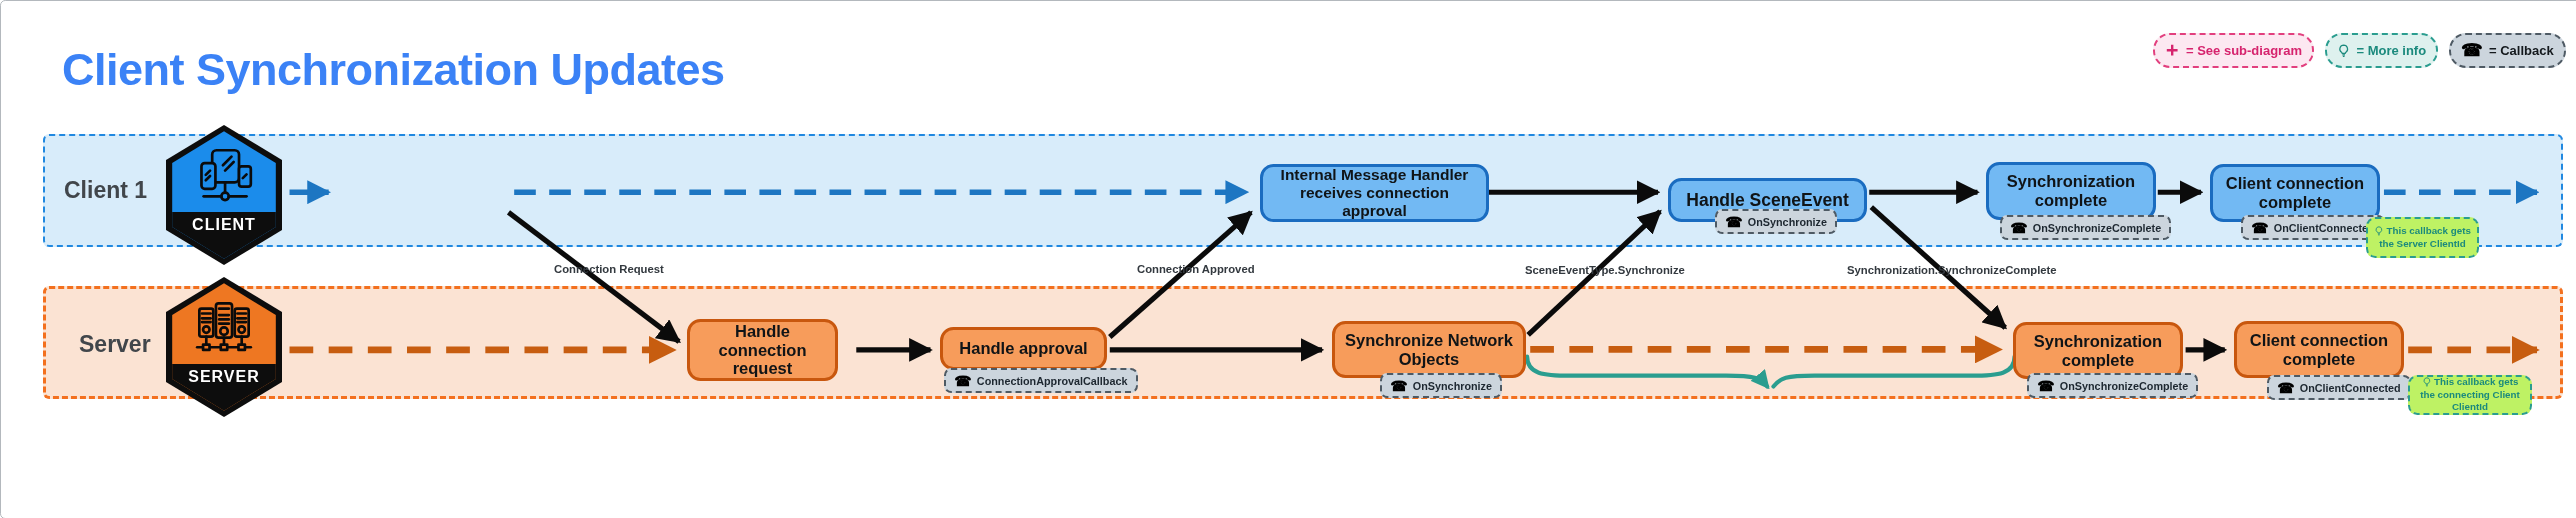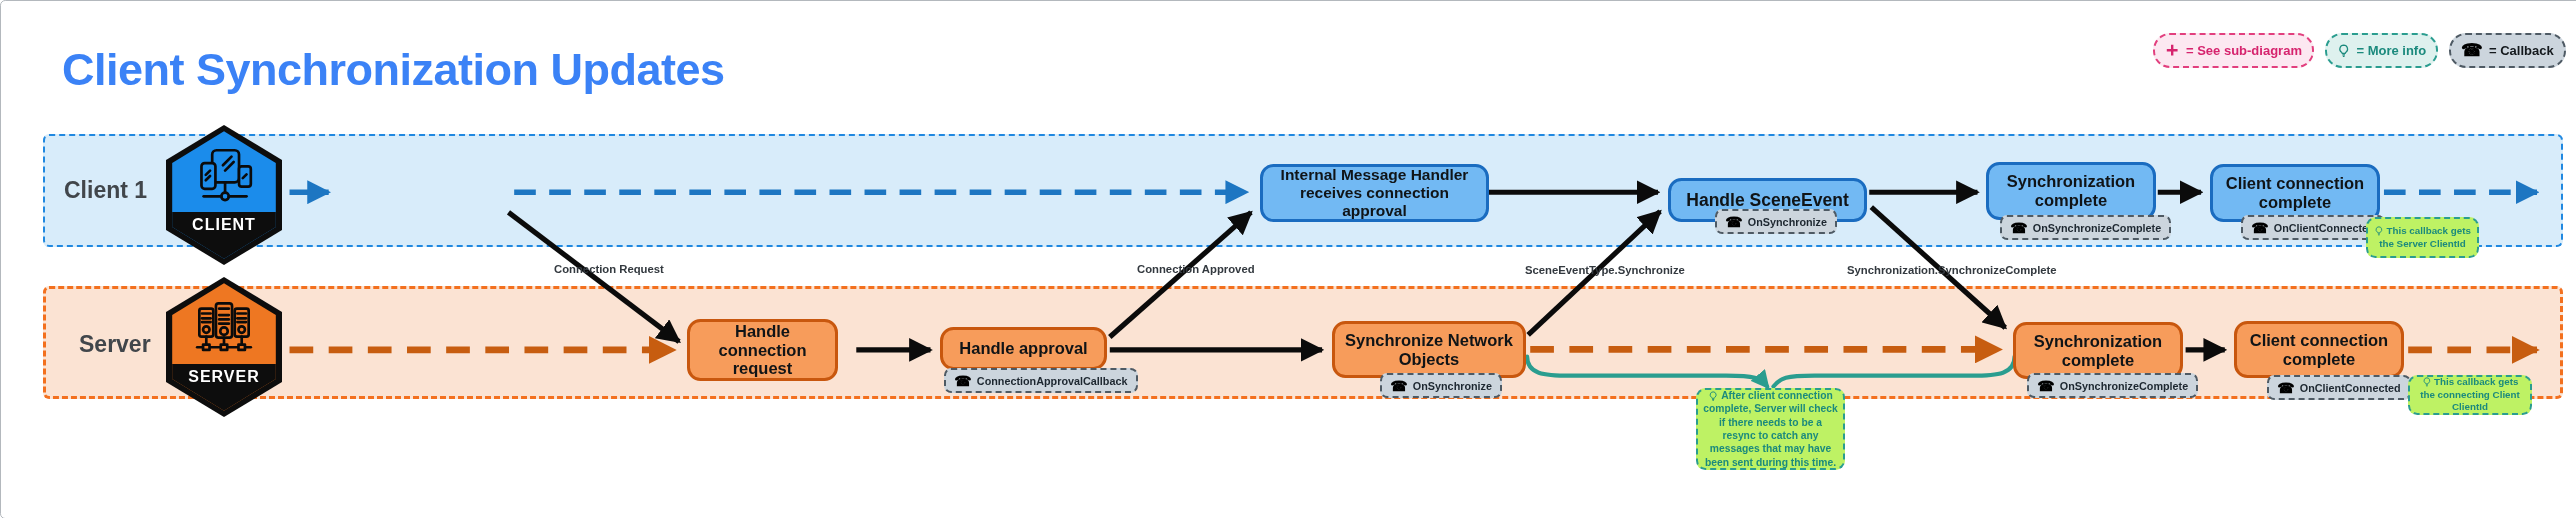"After client connection complete, Server" div.note { html: <div> <span><svg> <path></path> <line></line> <line></line> </svg><span>After client connection complete, Server will check if there needs to be a resync to catch any messages that may have been sent during this time.</span></span> </div> -> none }
